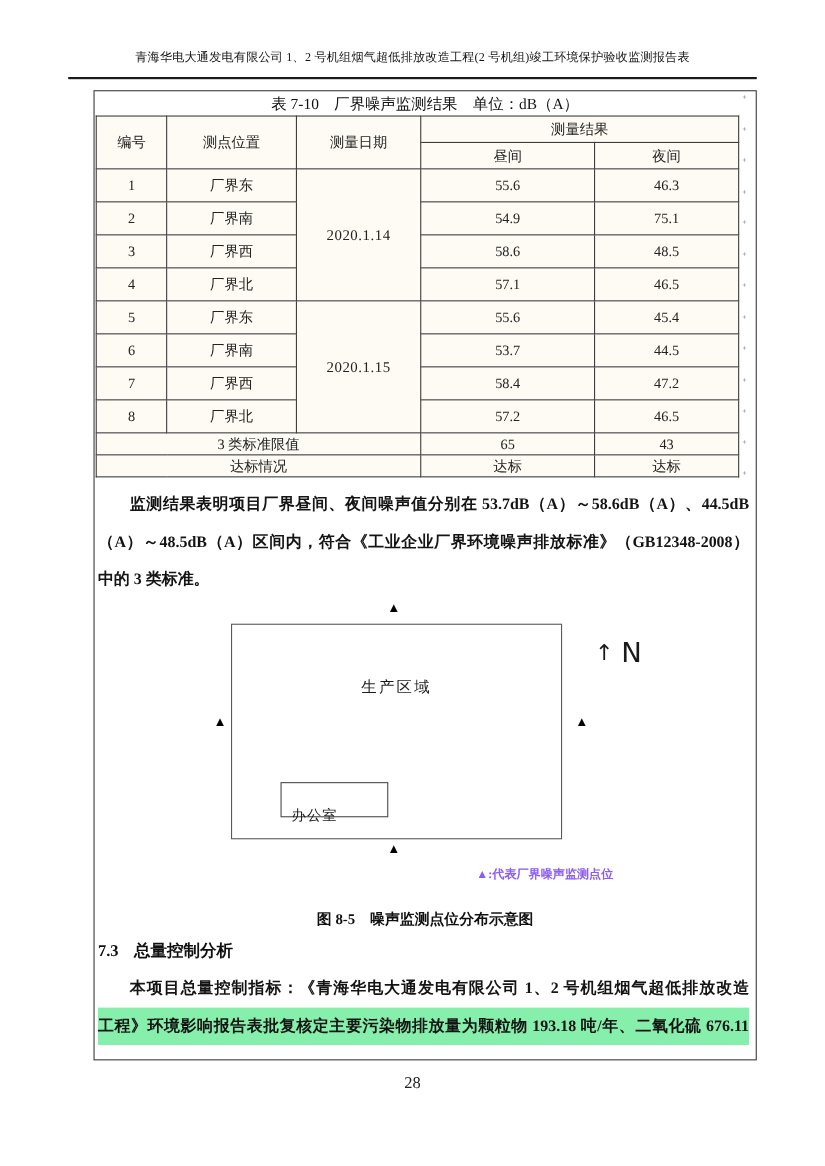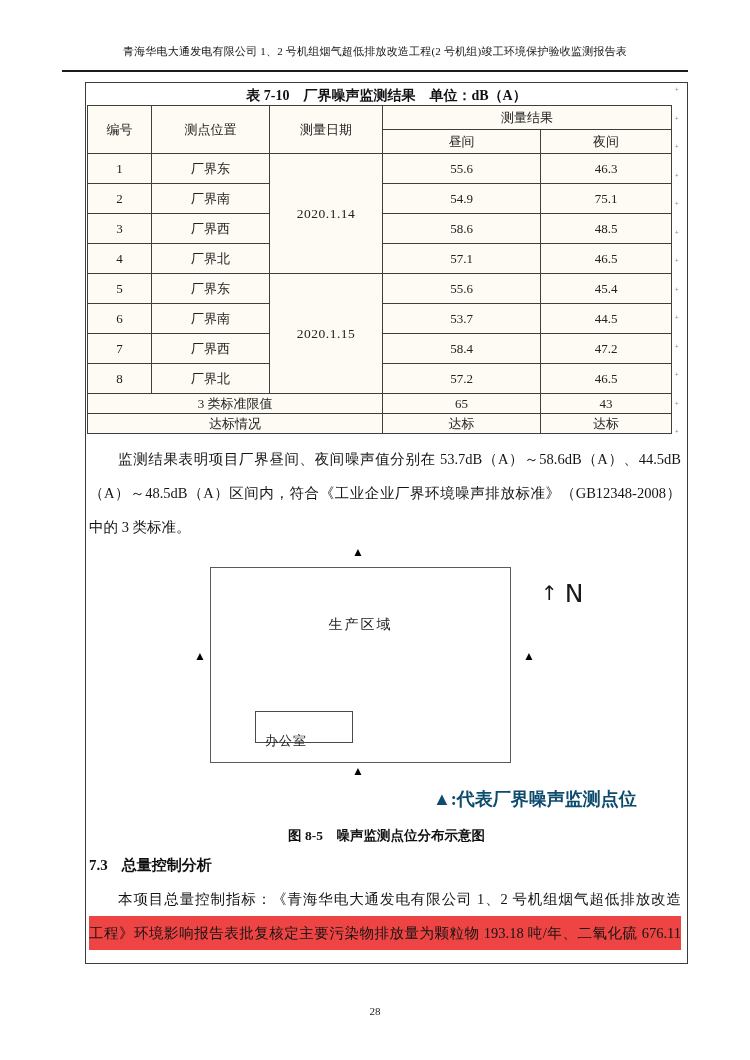"表 7-10 厂界噪声监测结果 单位：dB（A）" .table-title { font-weight: bold -> normal }
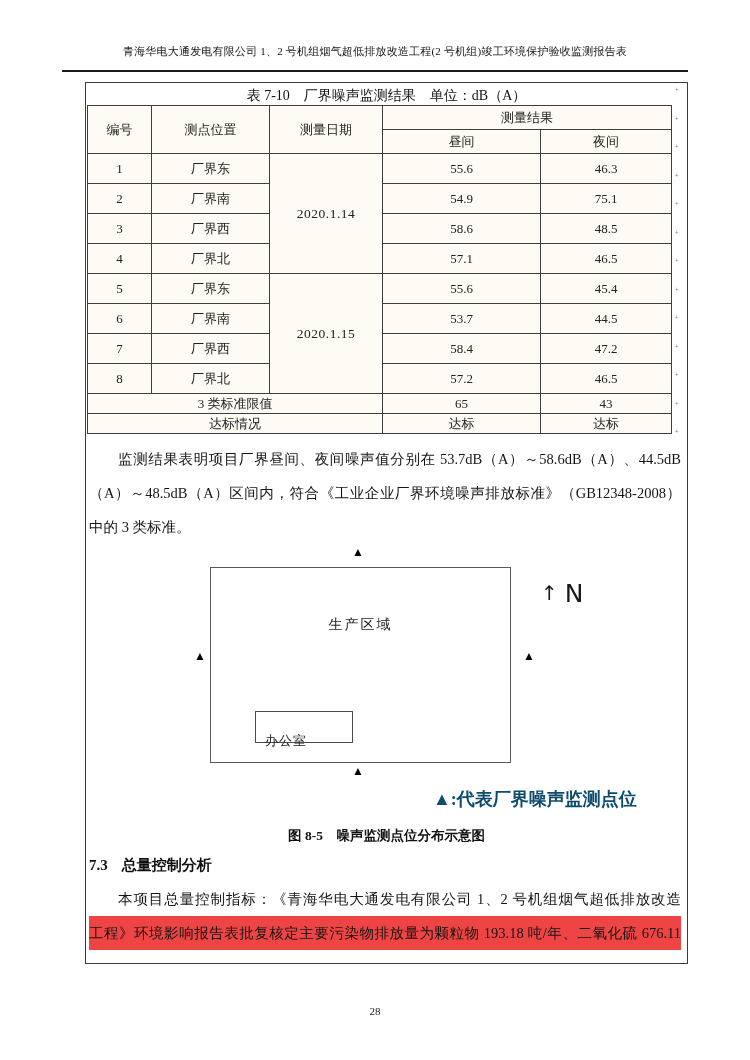"监测结果表明项目厂界昼间、夜间噪声值分别在" .para { font-weight: none -> bold }
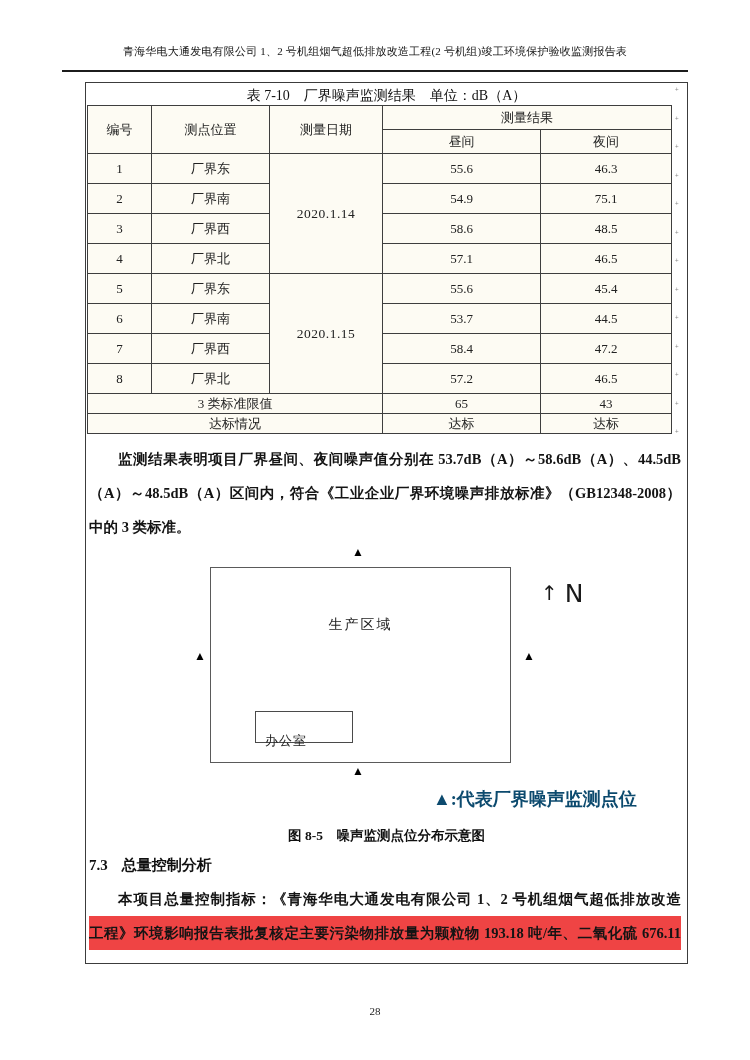"▲:代表厂界噪声监测点位" .diagram-legend { color: #0c4a6e -> #8b5cf6; font-size: 18px -> 11px }
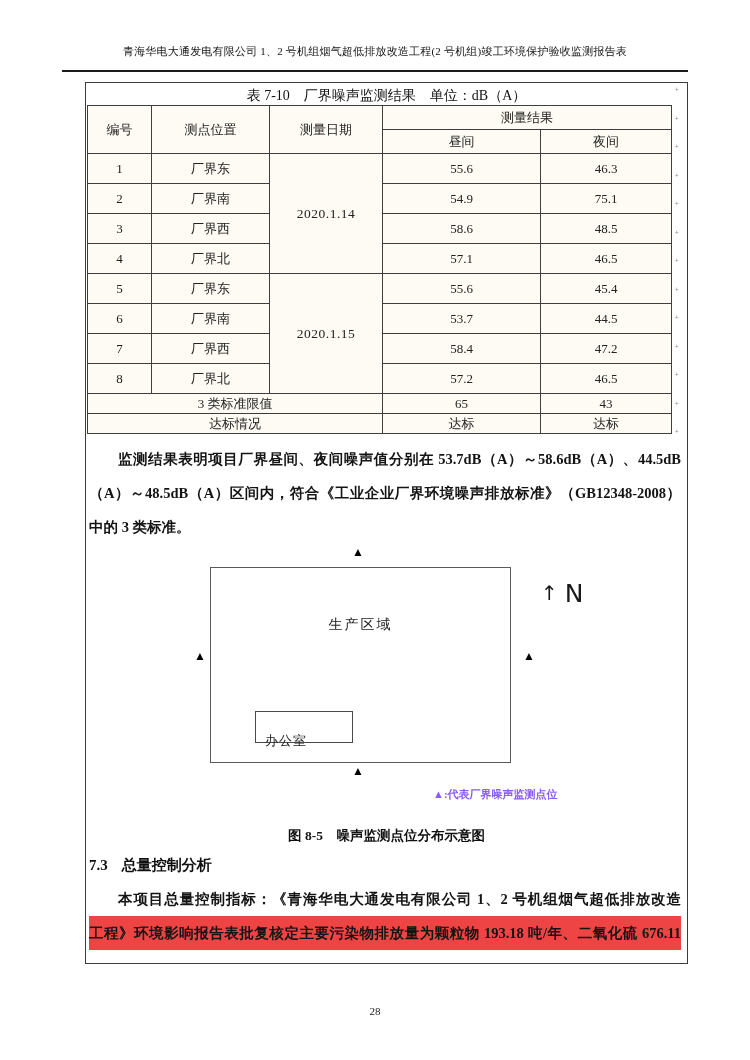"工程》环境影响报告表批复核定主要污染物排放量为颗粒物 193.18" .pline.hl { background: #ef4444 -> #86efac }
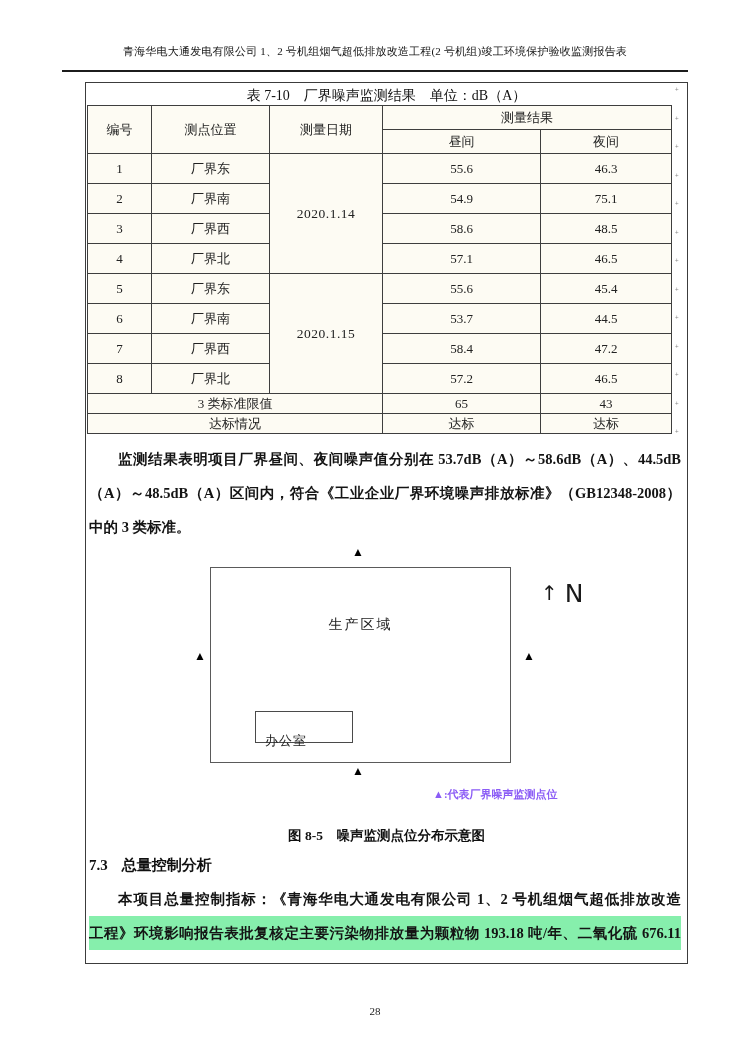"28" .page-number { font-size: 11px -> 15px; margin-top: 28px -> none }
